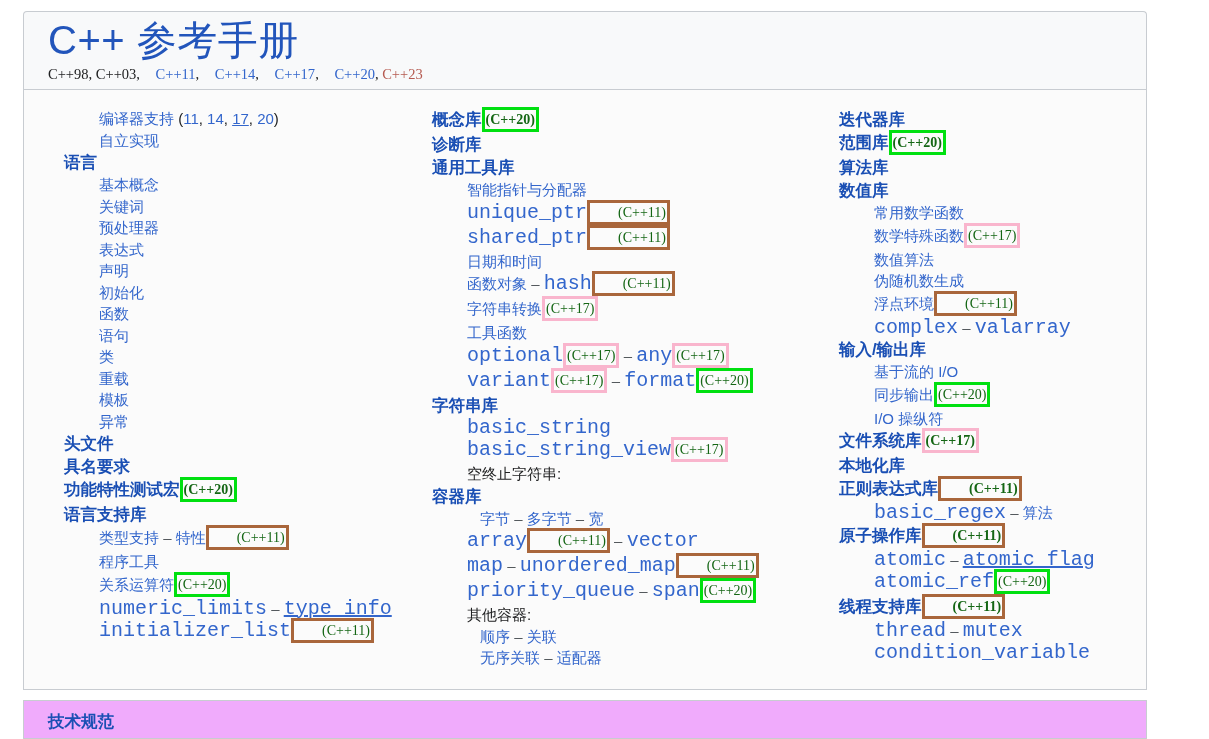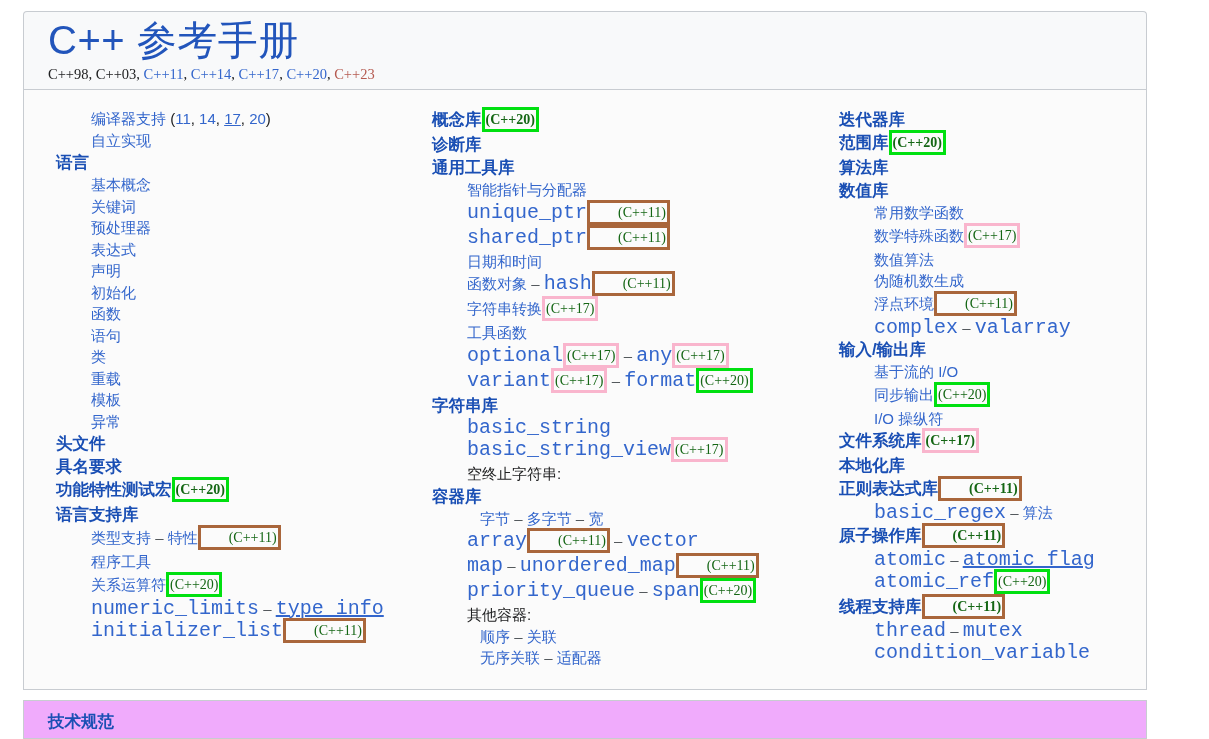"C++11" .std-list .lnk { margin-left: none -> 12px }
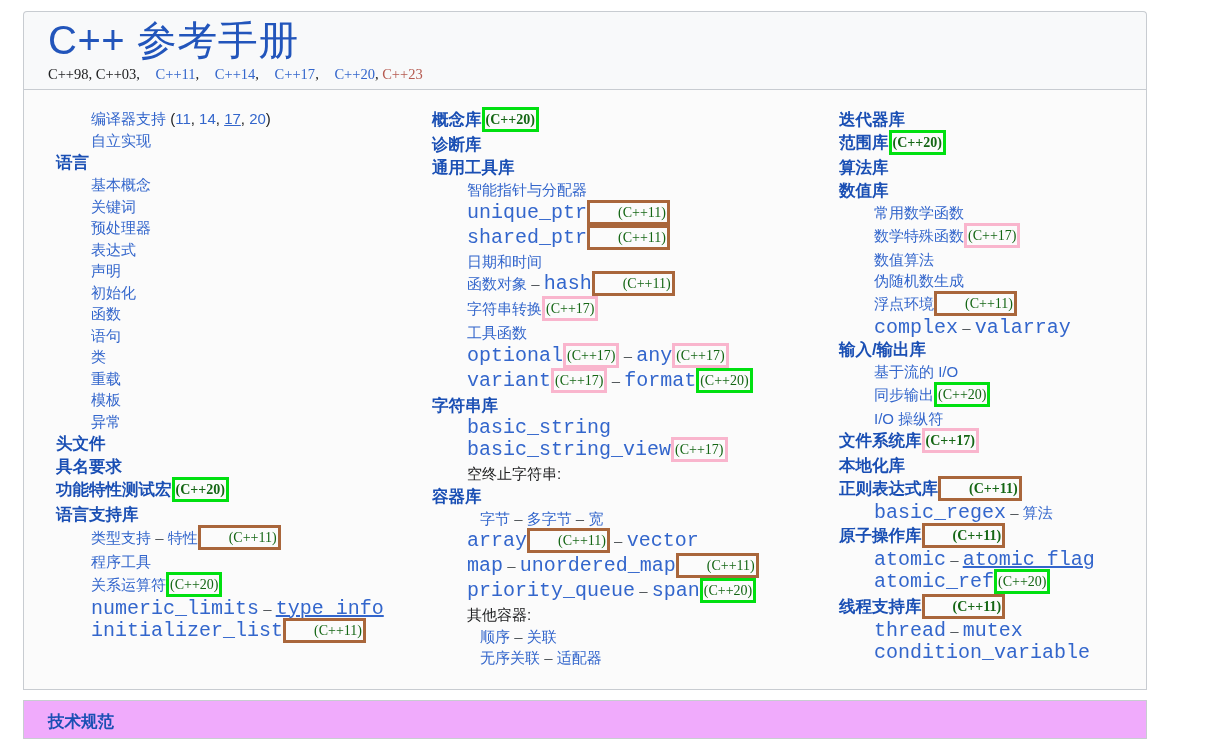"编译器支持 (11, 14, 17, 20)" .col-1 { left: 33px -> 41px }
